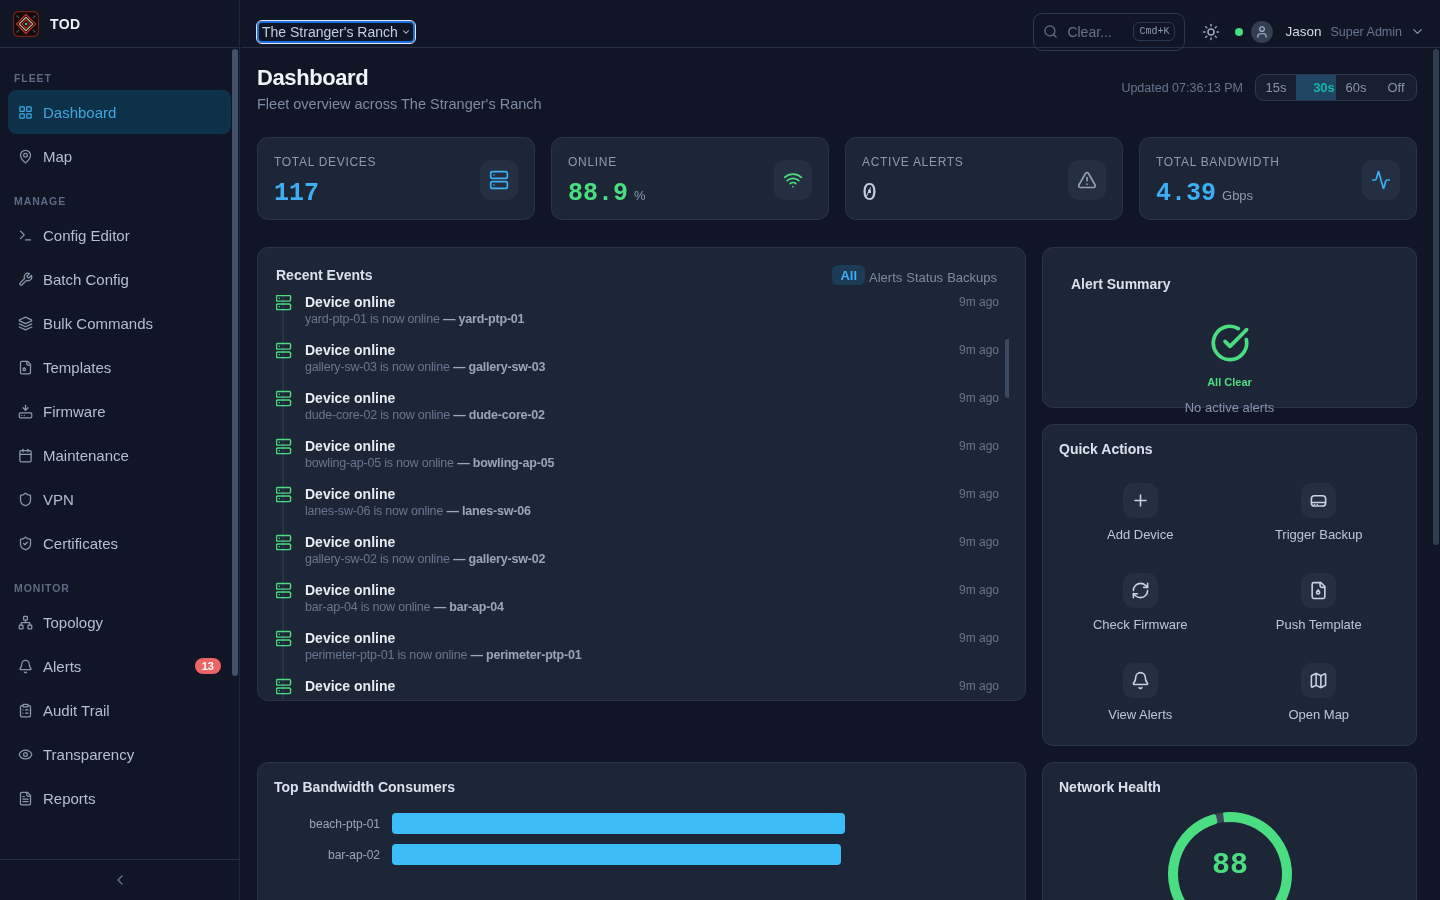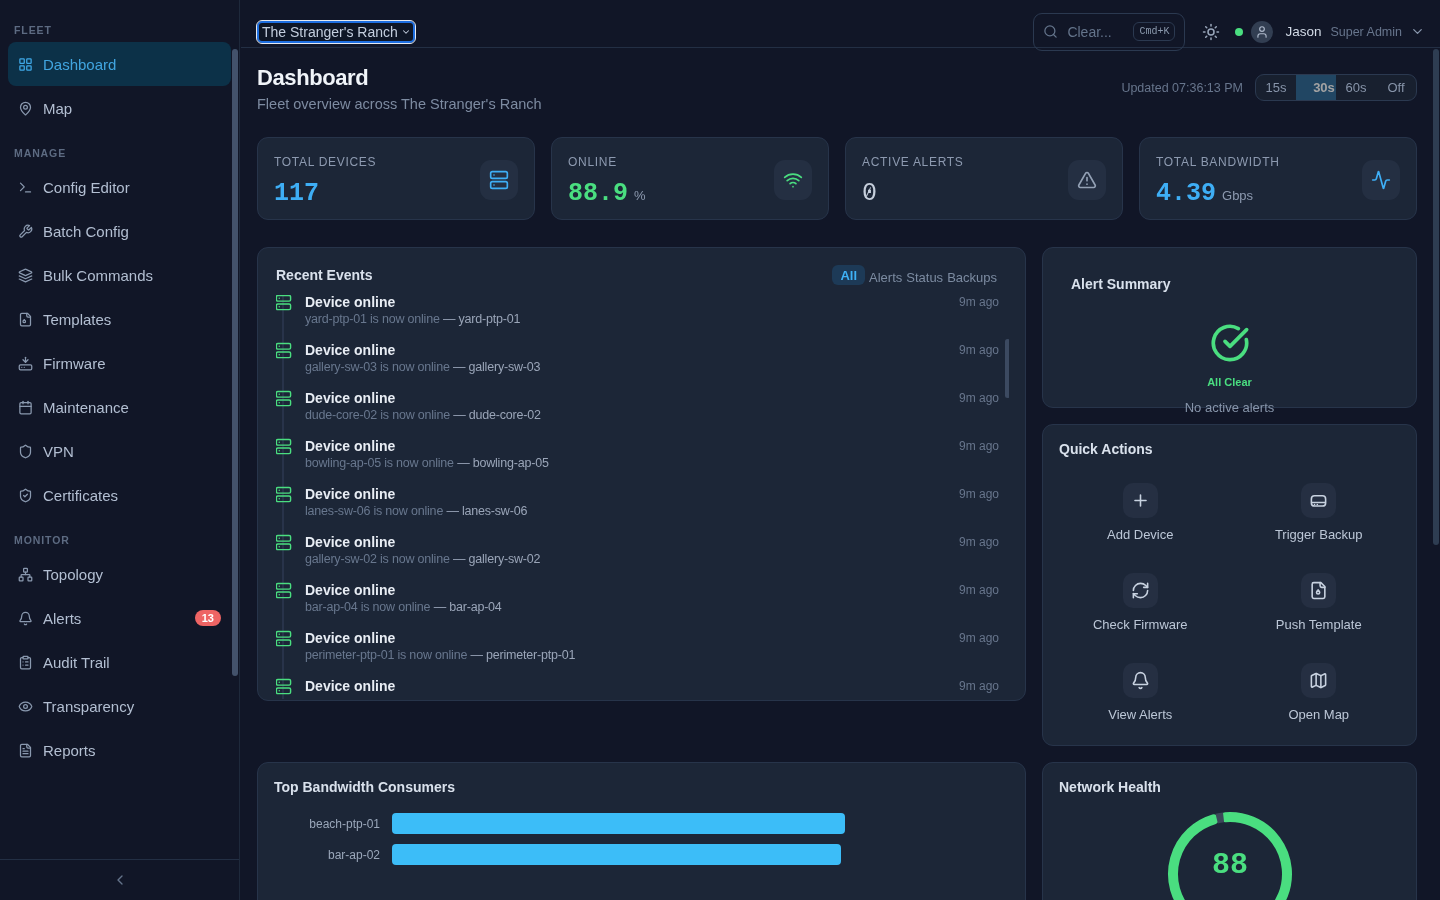"TOD" div { html: none -> <div> <svg> <rect></rect> <rect></rect> <rect></rect> <rect></rect> <circle></circle> <path></path> </svg> <span>TOD</span> </div> }
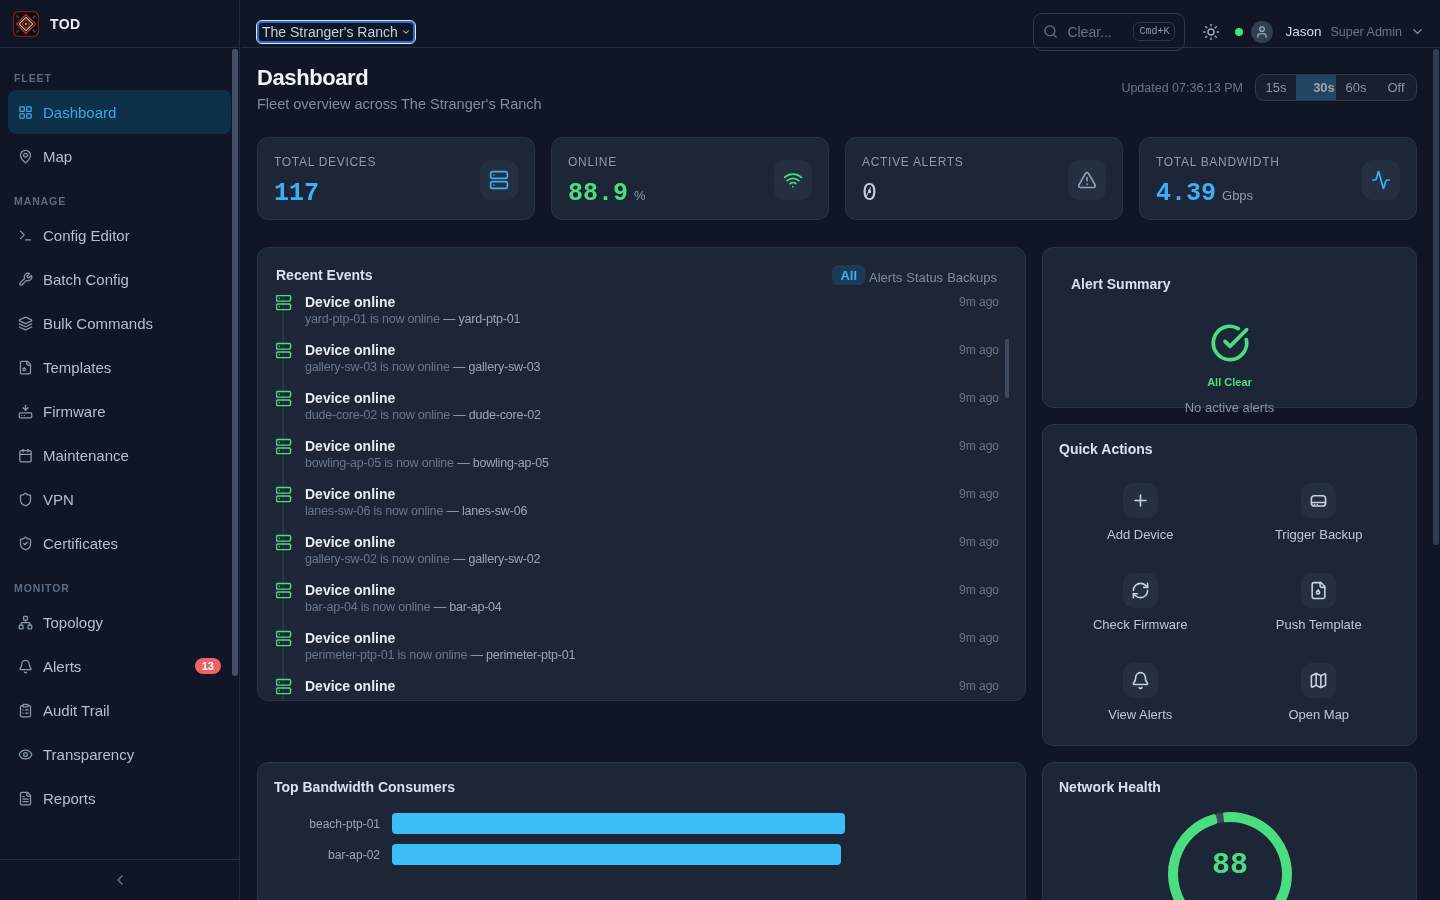"30s" .seg.on { color: #a3a3a3 -> #14b8a6 }
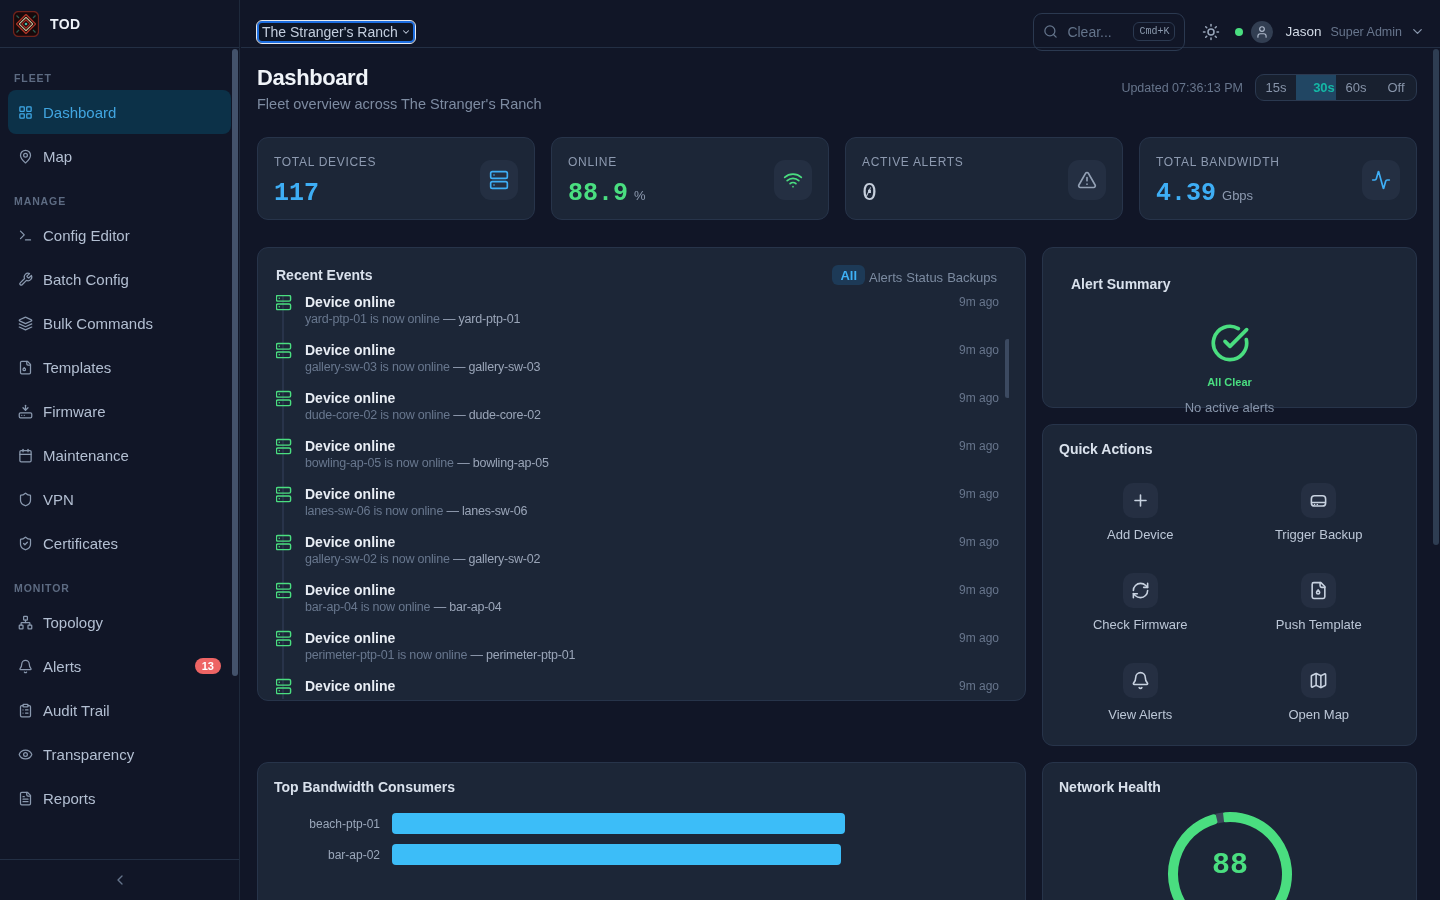"— yard-ptp-01" .ev .s b { font-weight: normal -> bold }
